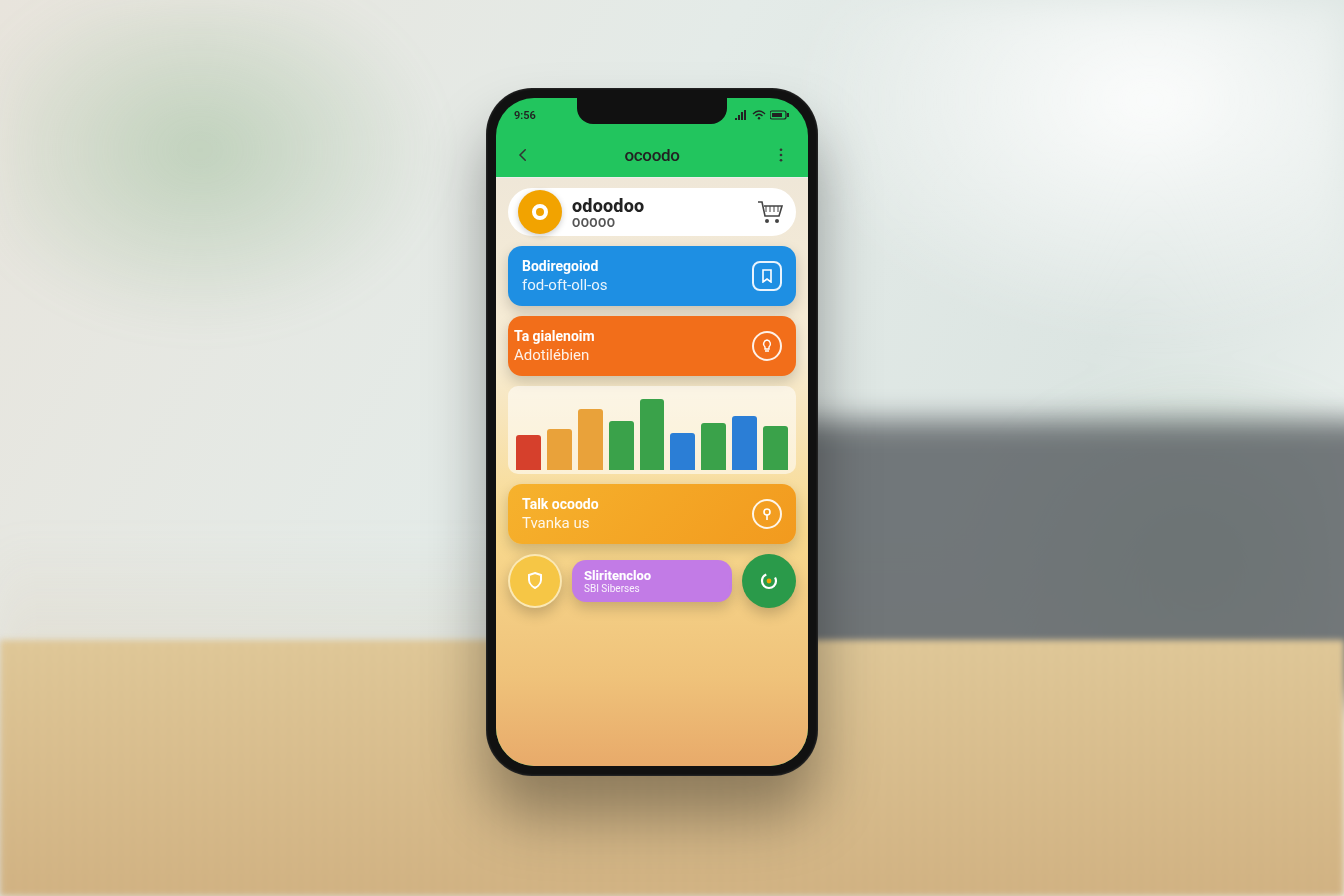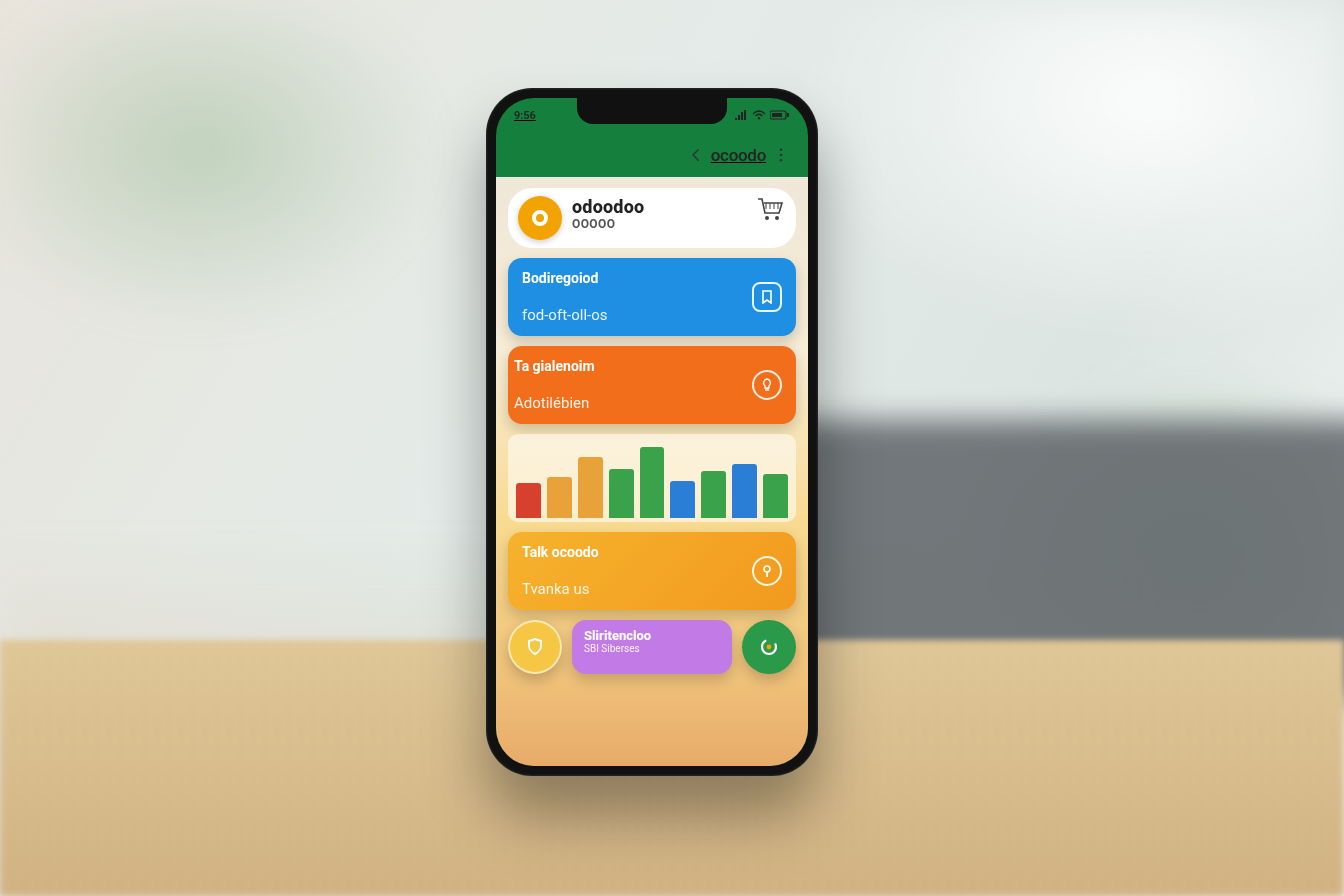"9:56" .phone .inner { background: #15803d -> #22c55e; text-decoration: underline -> none }
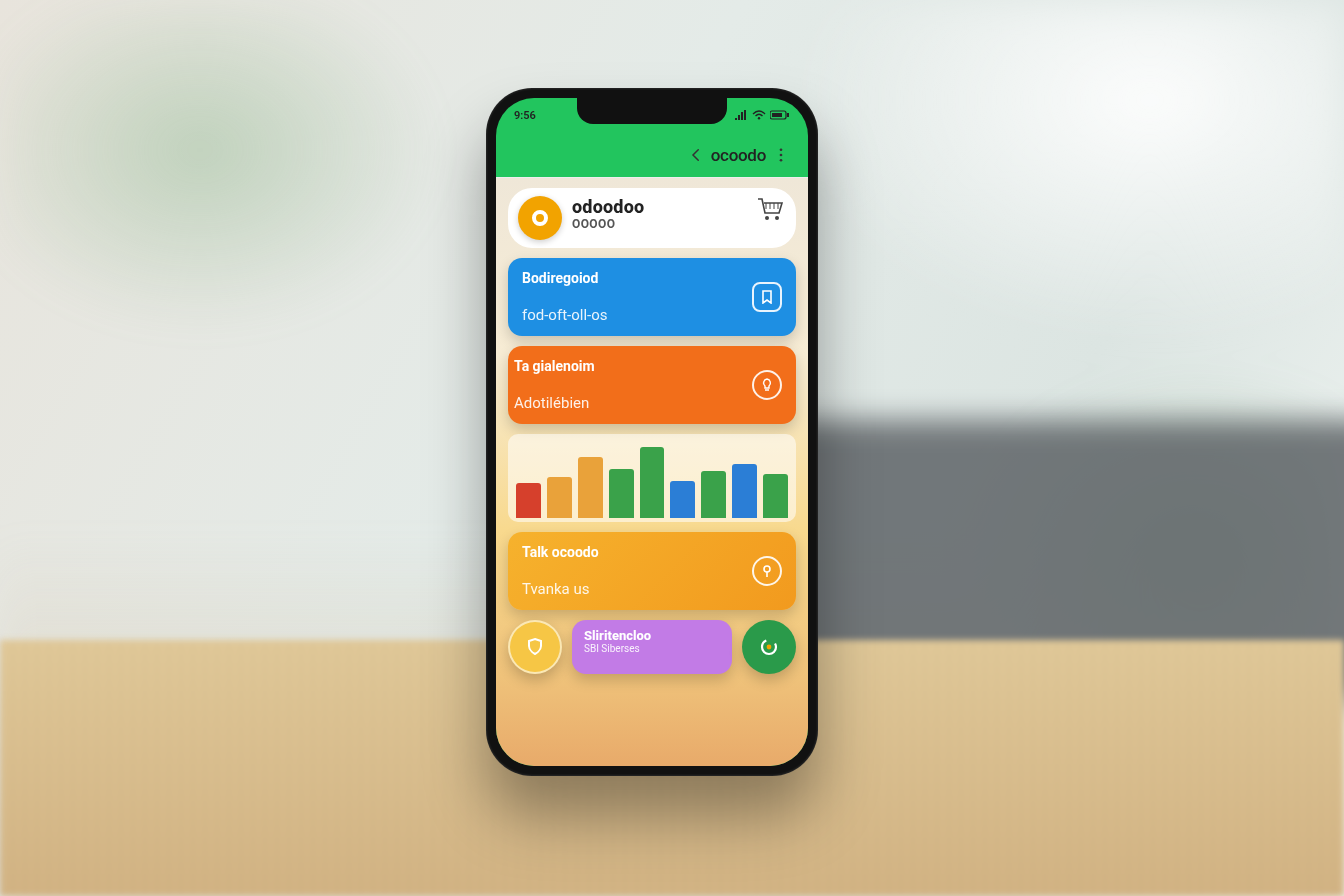"ocoodo" .header { justify-content: flex-end -> space-between }
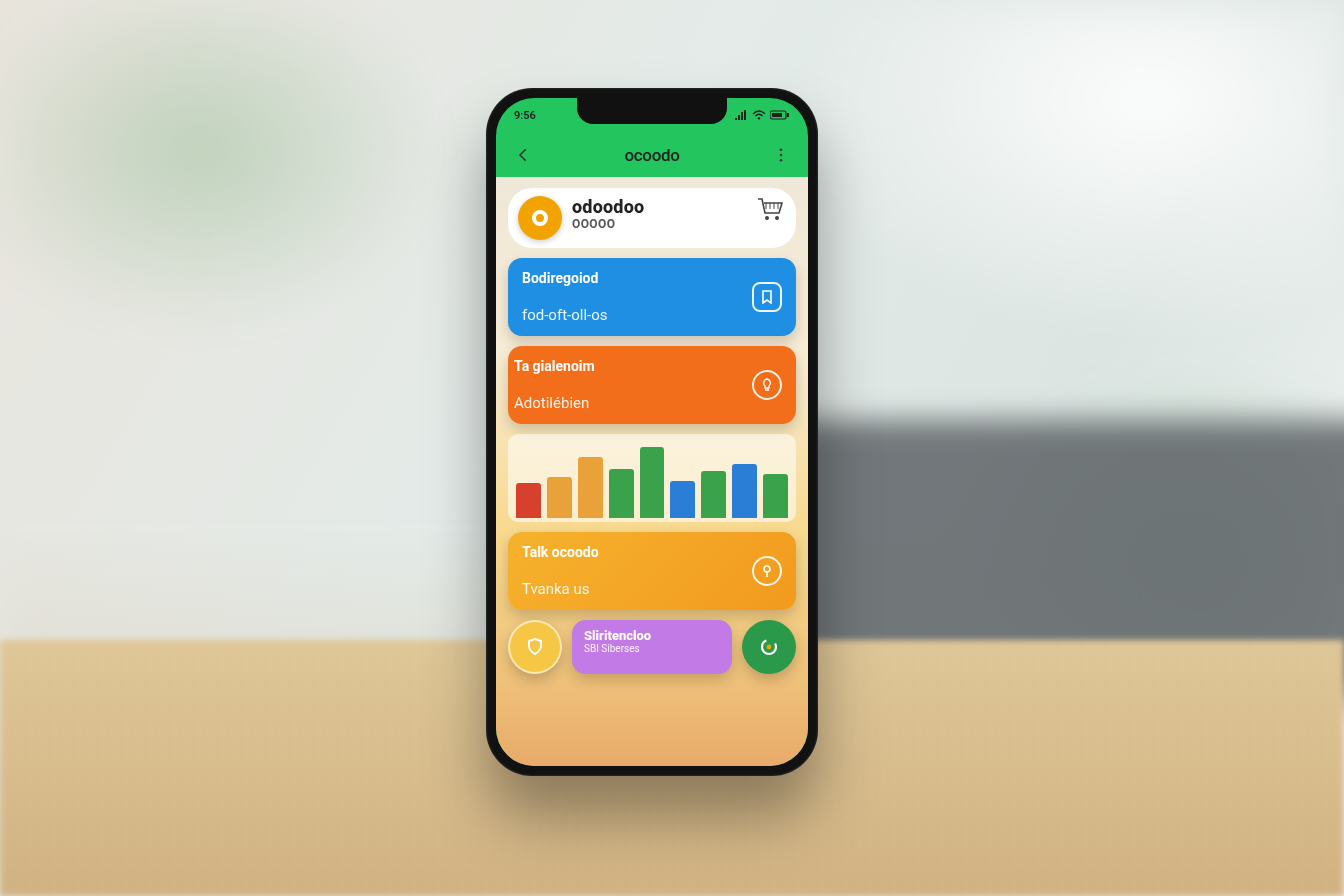"odoodoo" .brand { align-items: flex-start -> center; padding: 8px 10px -> 2px 10px }
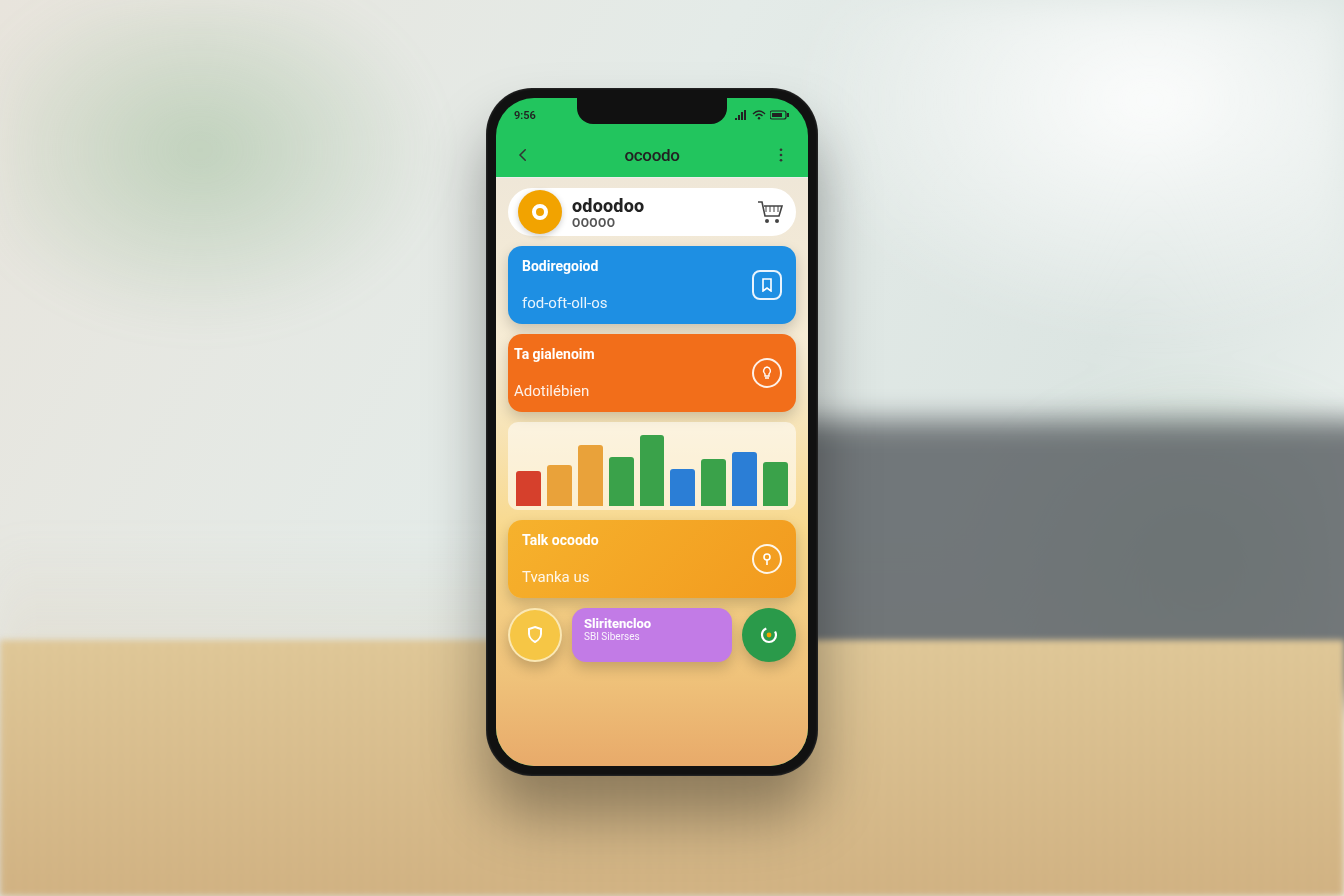"Bodiregoiod" .card .left { gap: 20px -> 2px }
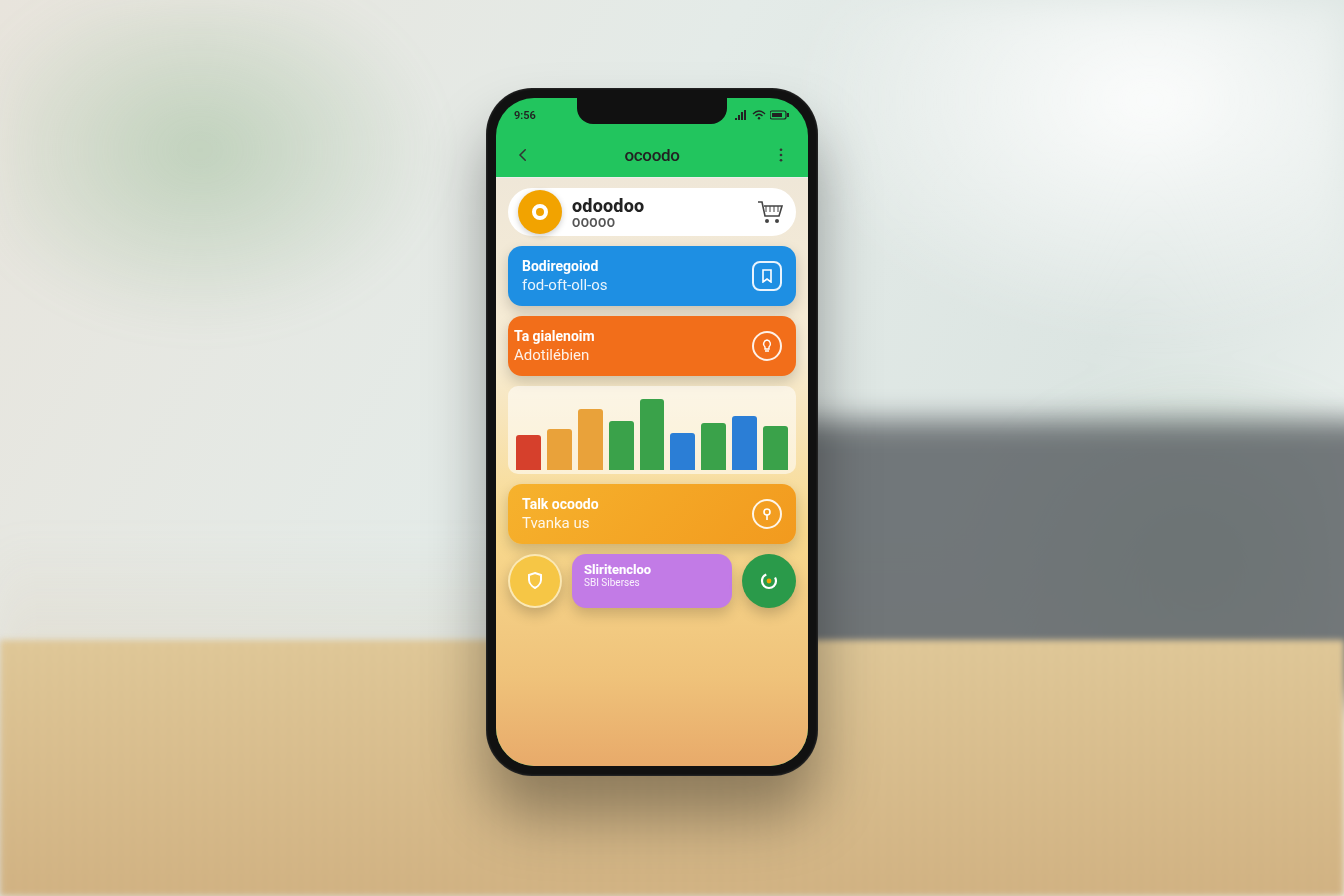"Sliritencloo" .row { align-items: none -> center }
